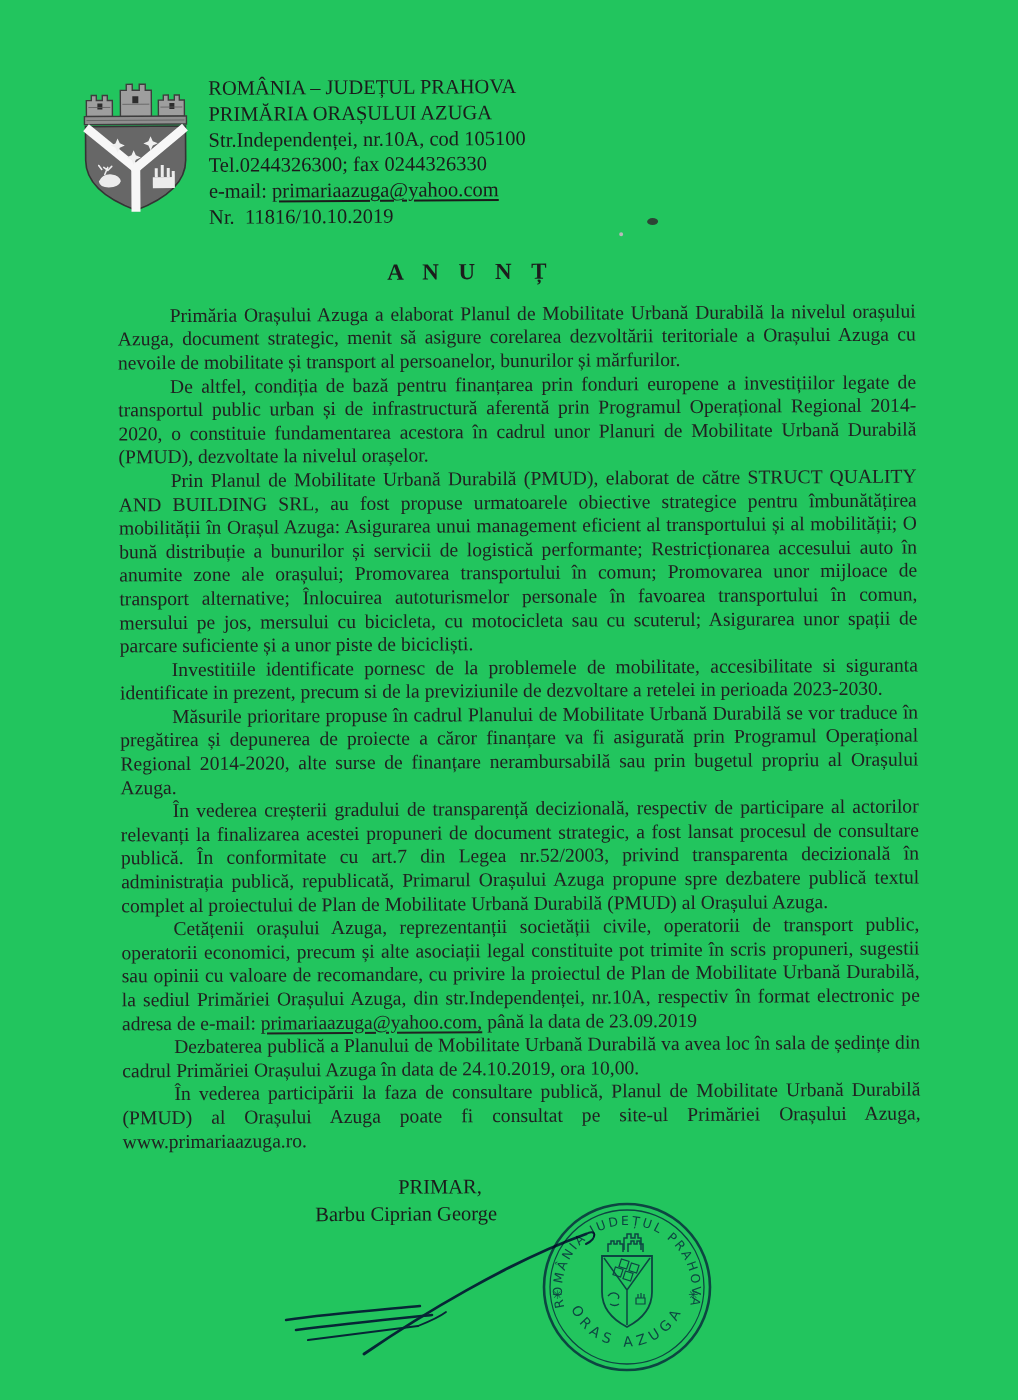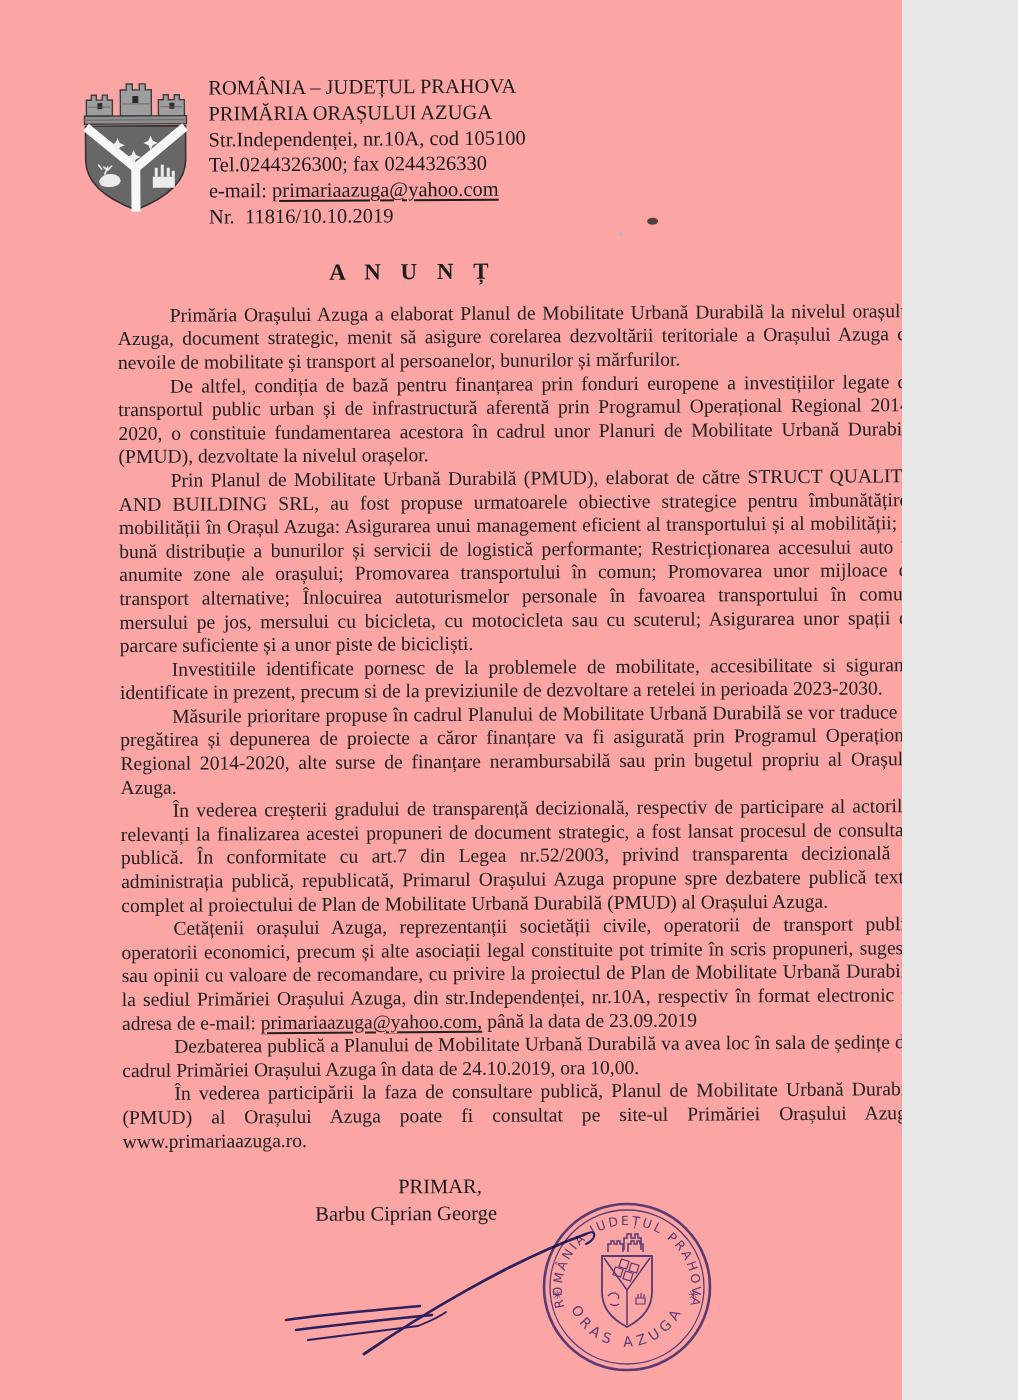"ROMÂNIA – JUDEȚUL PRAHOVA" .page { background: #fca5a5 -> #22c55e; width: 902px -> 1018px }
